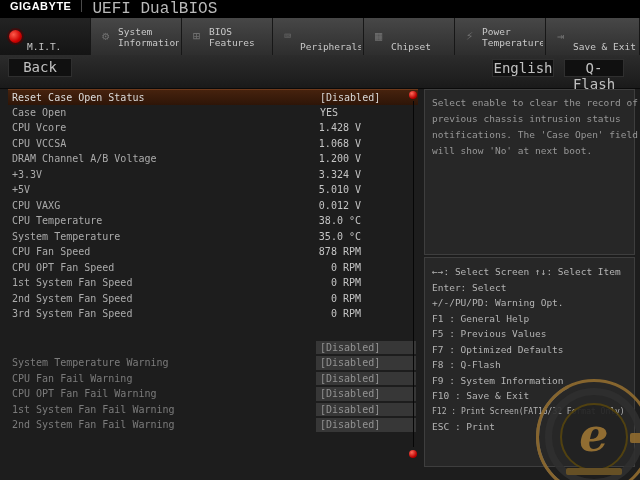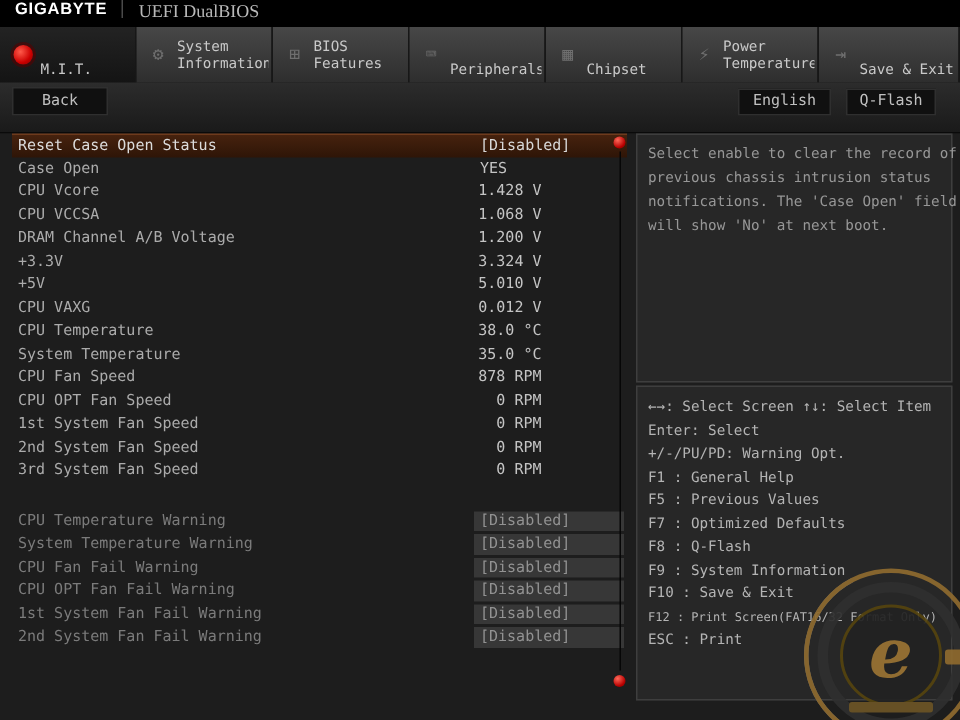"UEFI DualBIOS" .wtitle { font-family: Liberation Serif, serif -> Liberation Mono, monospace; font-size: 12px -> 16px }
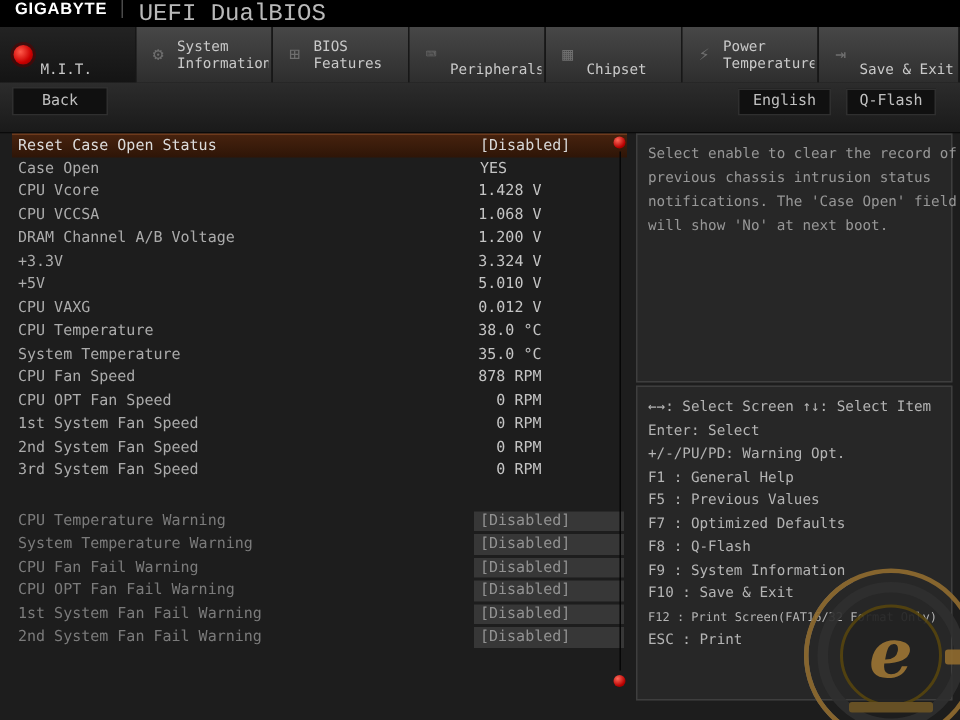"Back" .sbtn { font-size: 10px -> 14px }
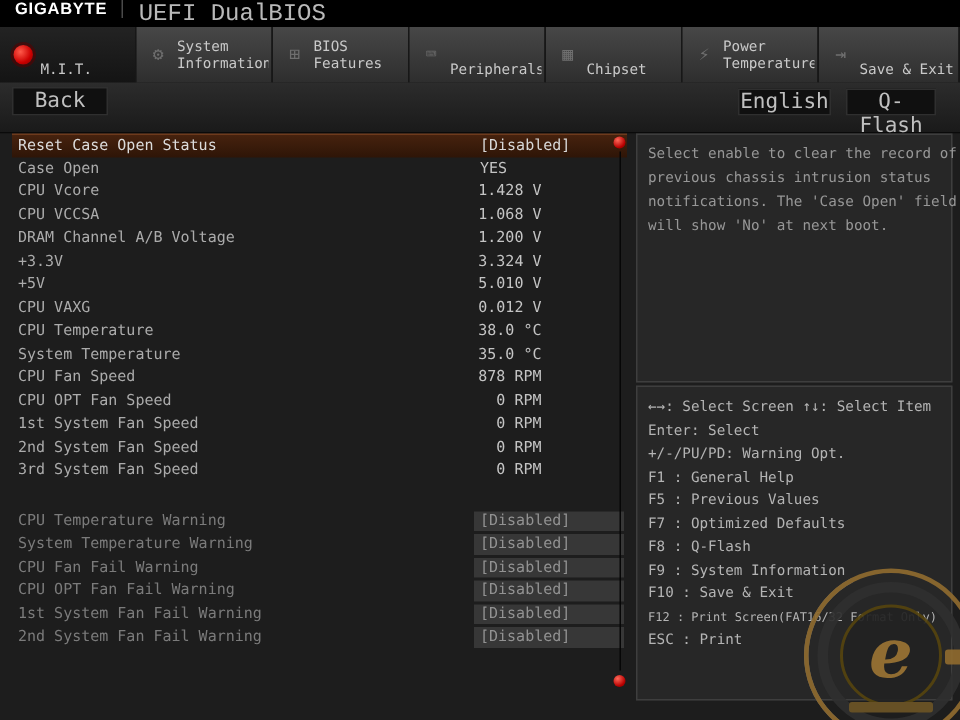"CPU Temperature Warning" span.lab { html: <span>CPU Temperature Warning</span> -> none }
